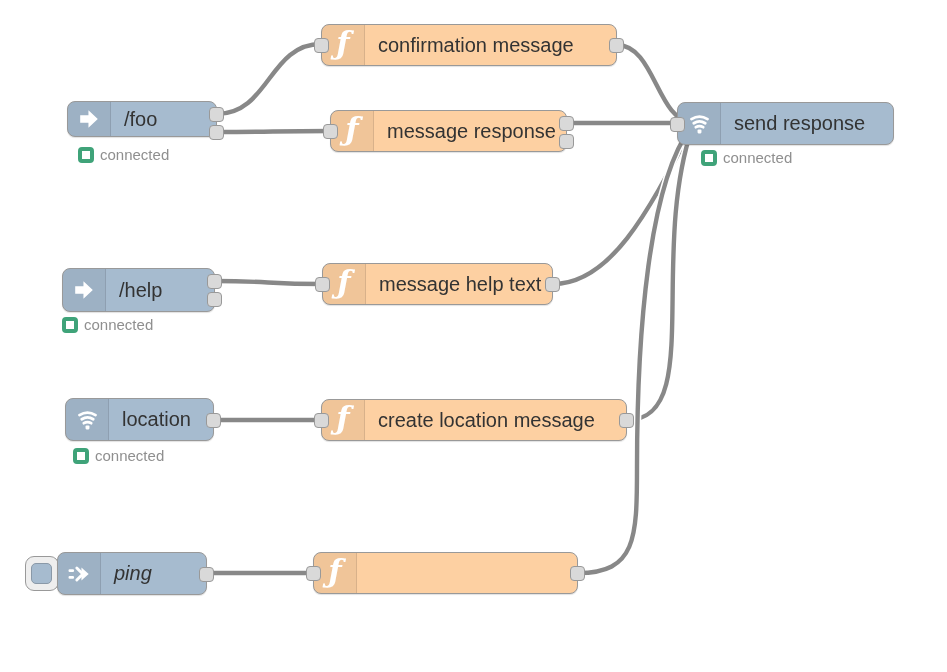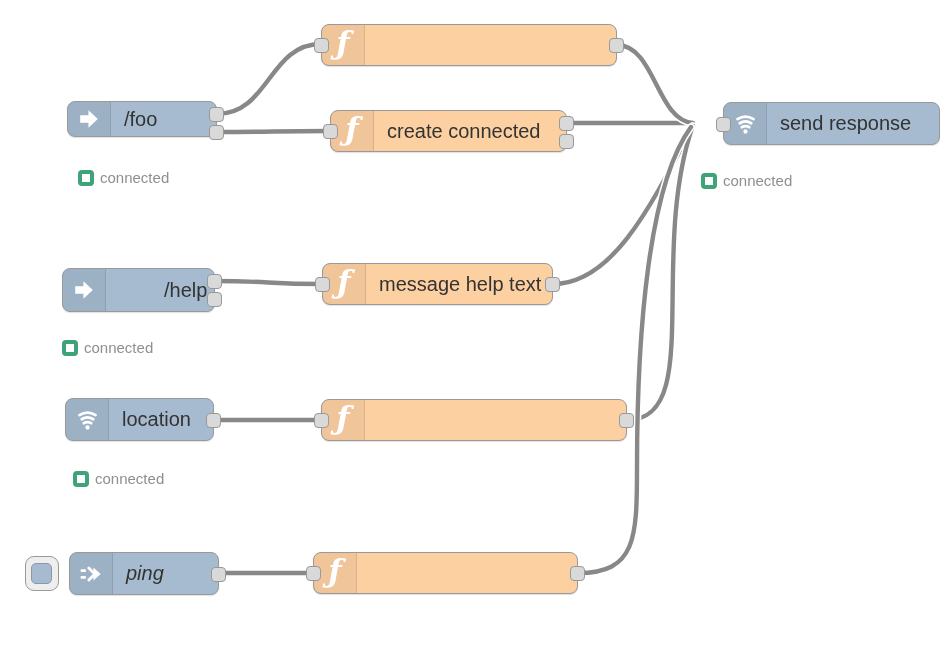"confirmation message" div.node-label { html: none -> <div>confirmation message</div> }
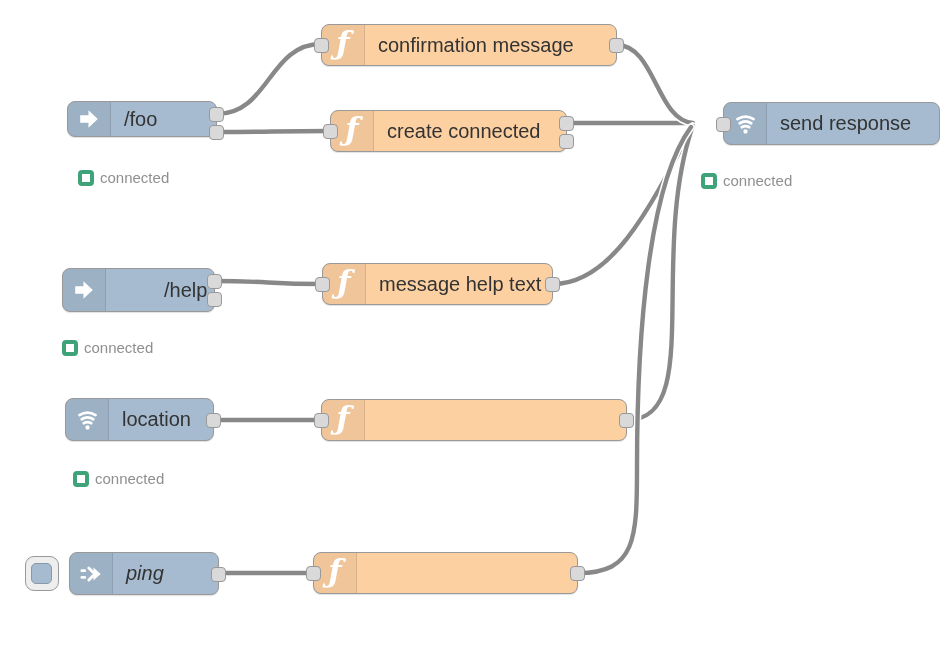"create connected" div.node-label { text: create connected -> message response }
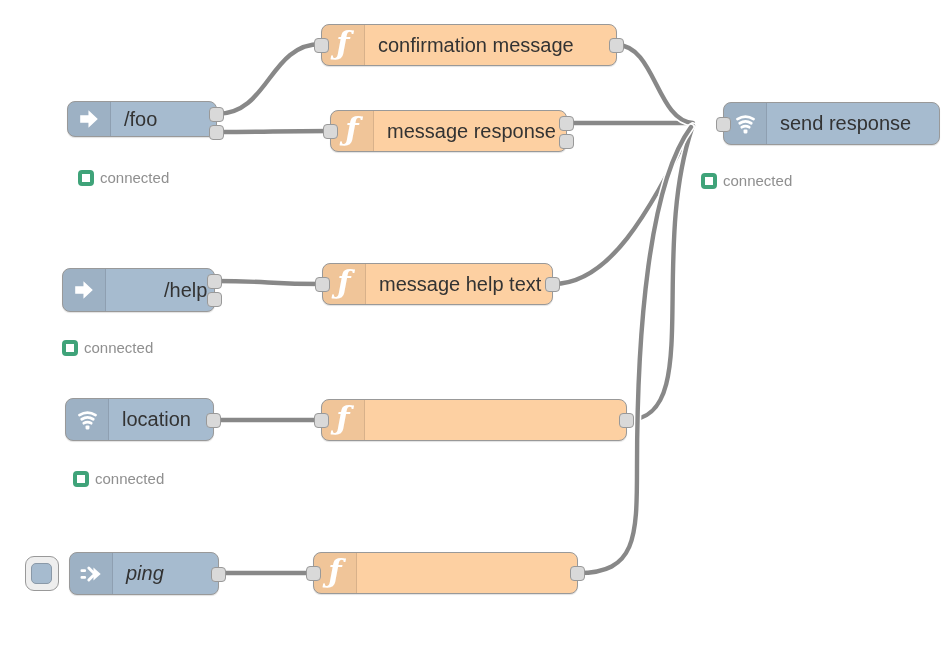"send response" div.node { left: 723px -> 677px }
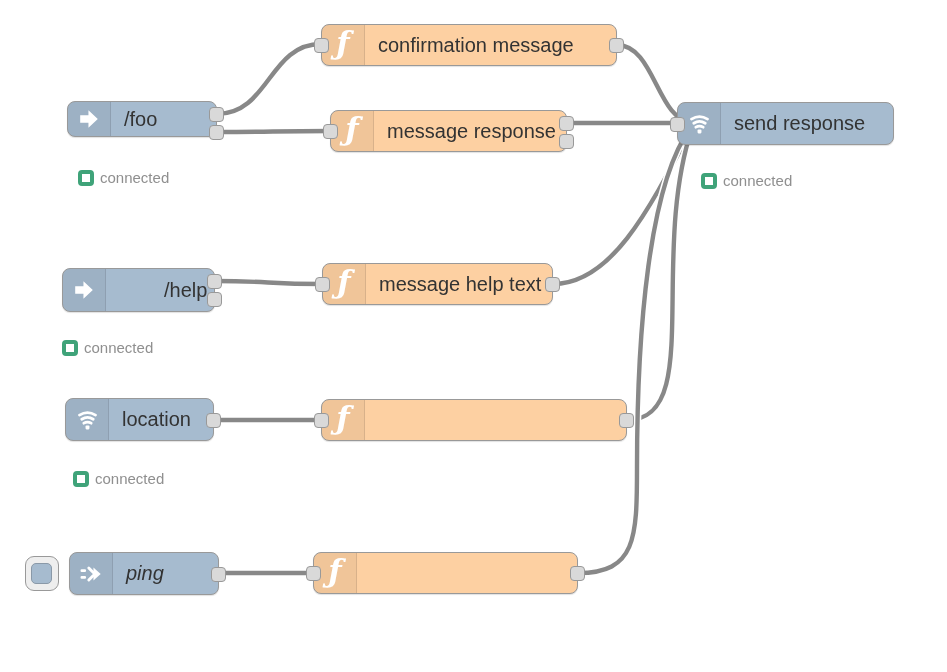"connected" .status { margin-top: 23px -> none }
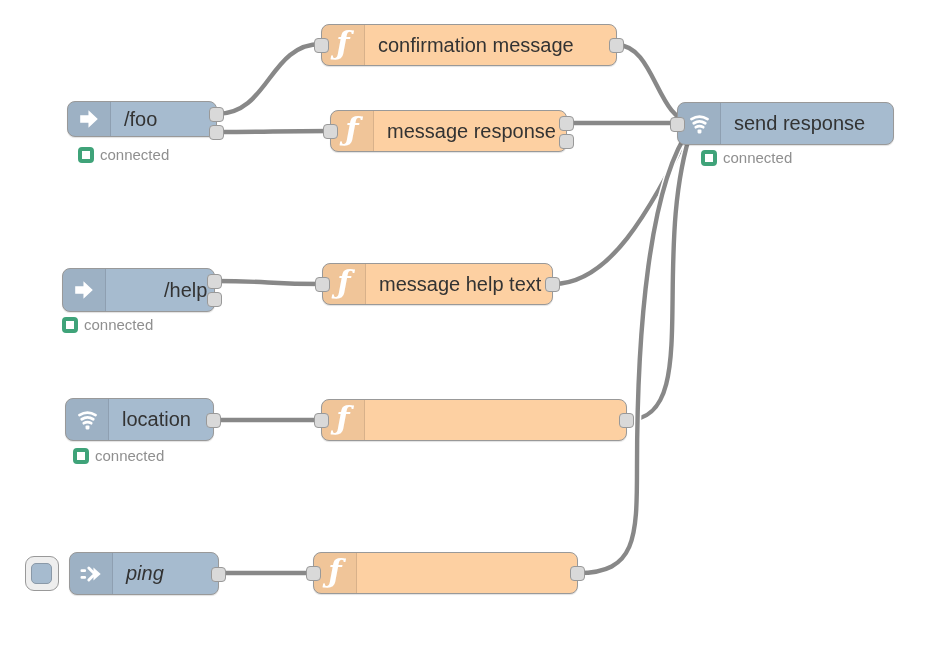"/help" div.node { gap: 45px -> none }
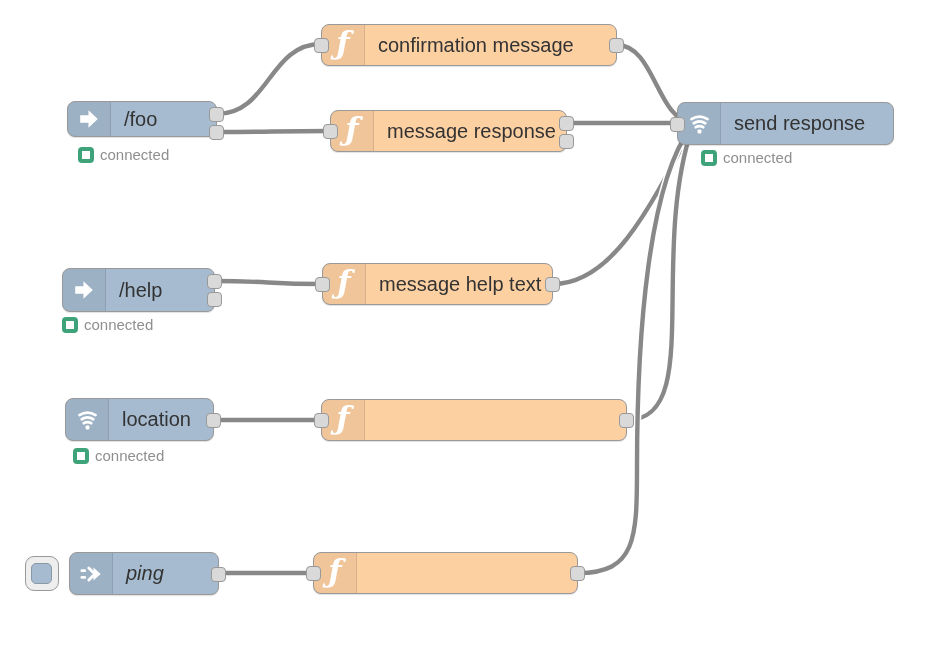"create location message" div.node-label { html: none -> <div>create location message</div> }
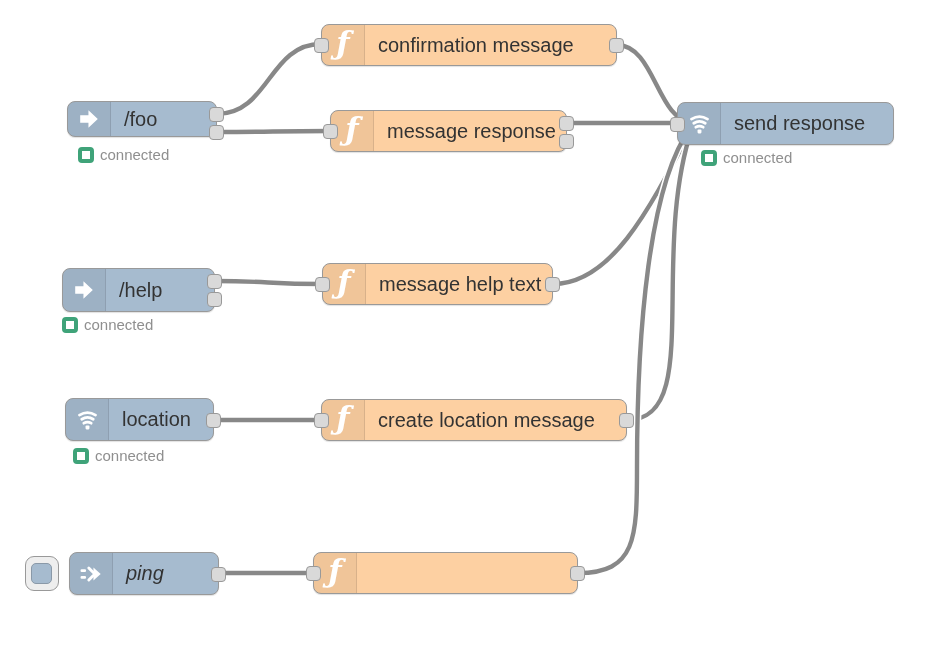"ping" div.node { margin-left: 12px -> none }
